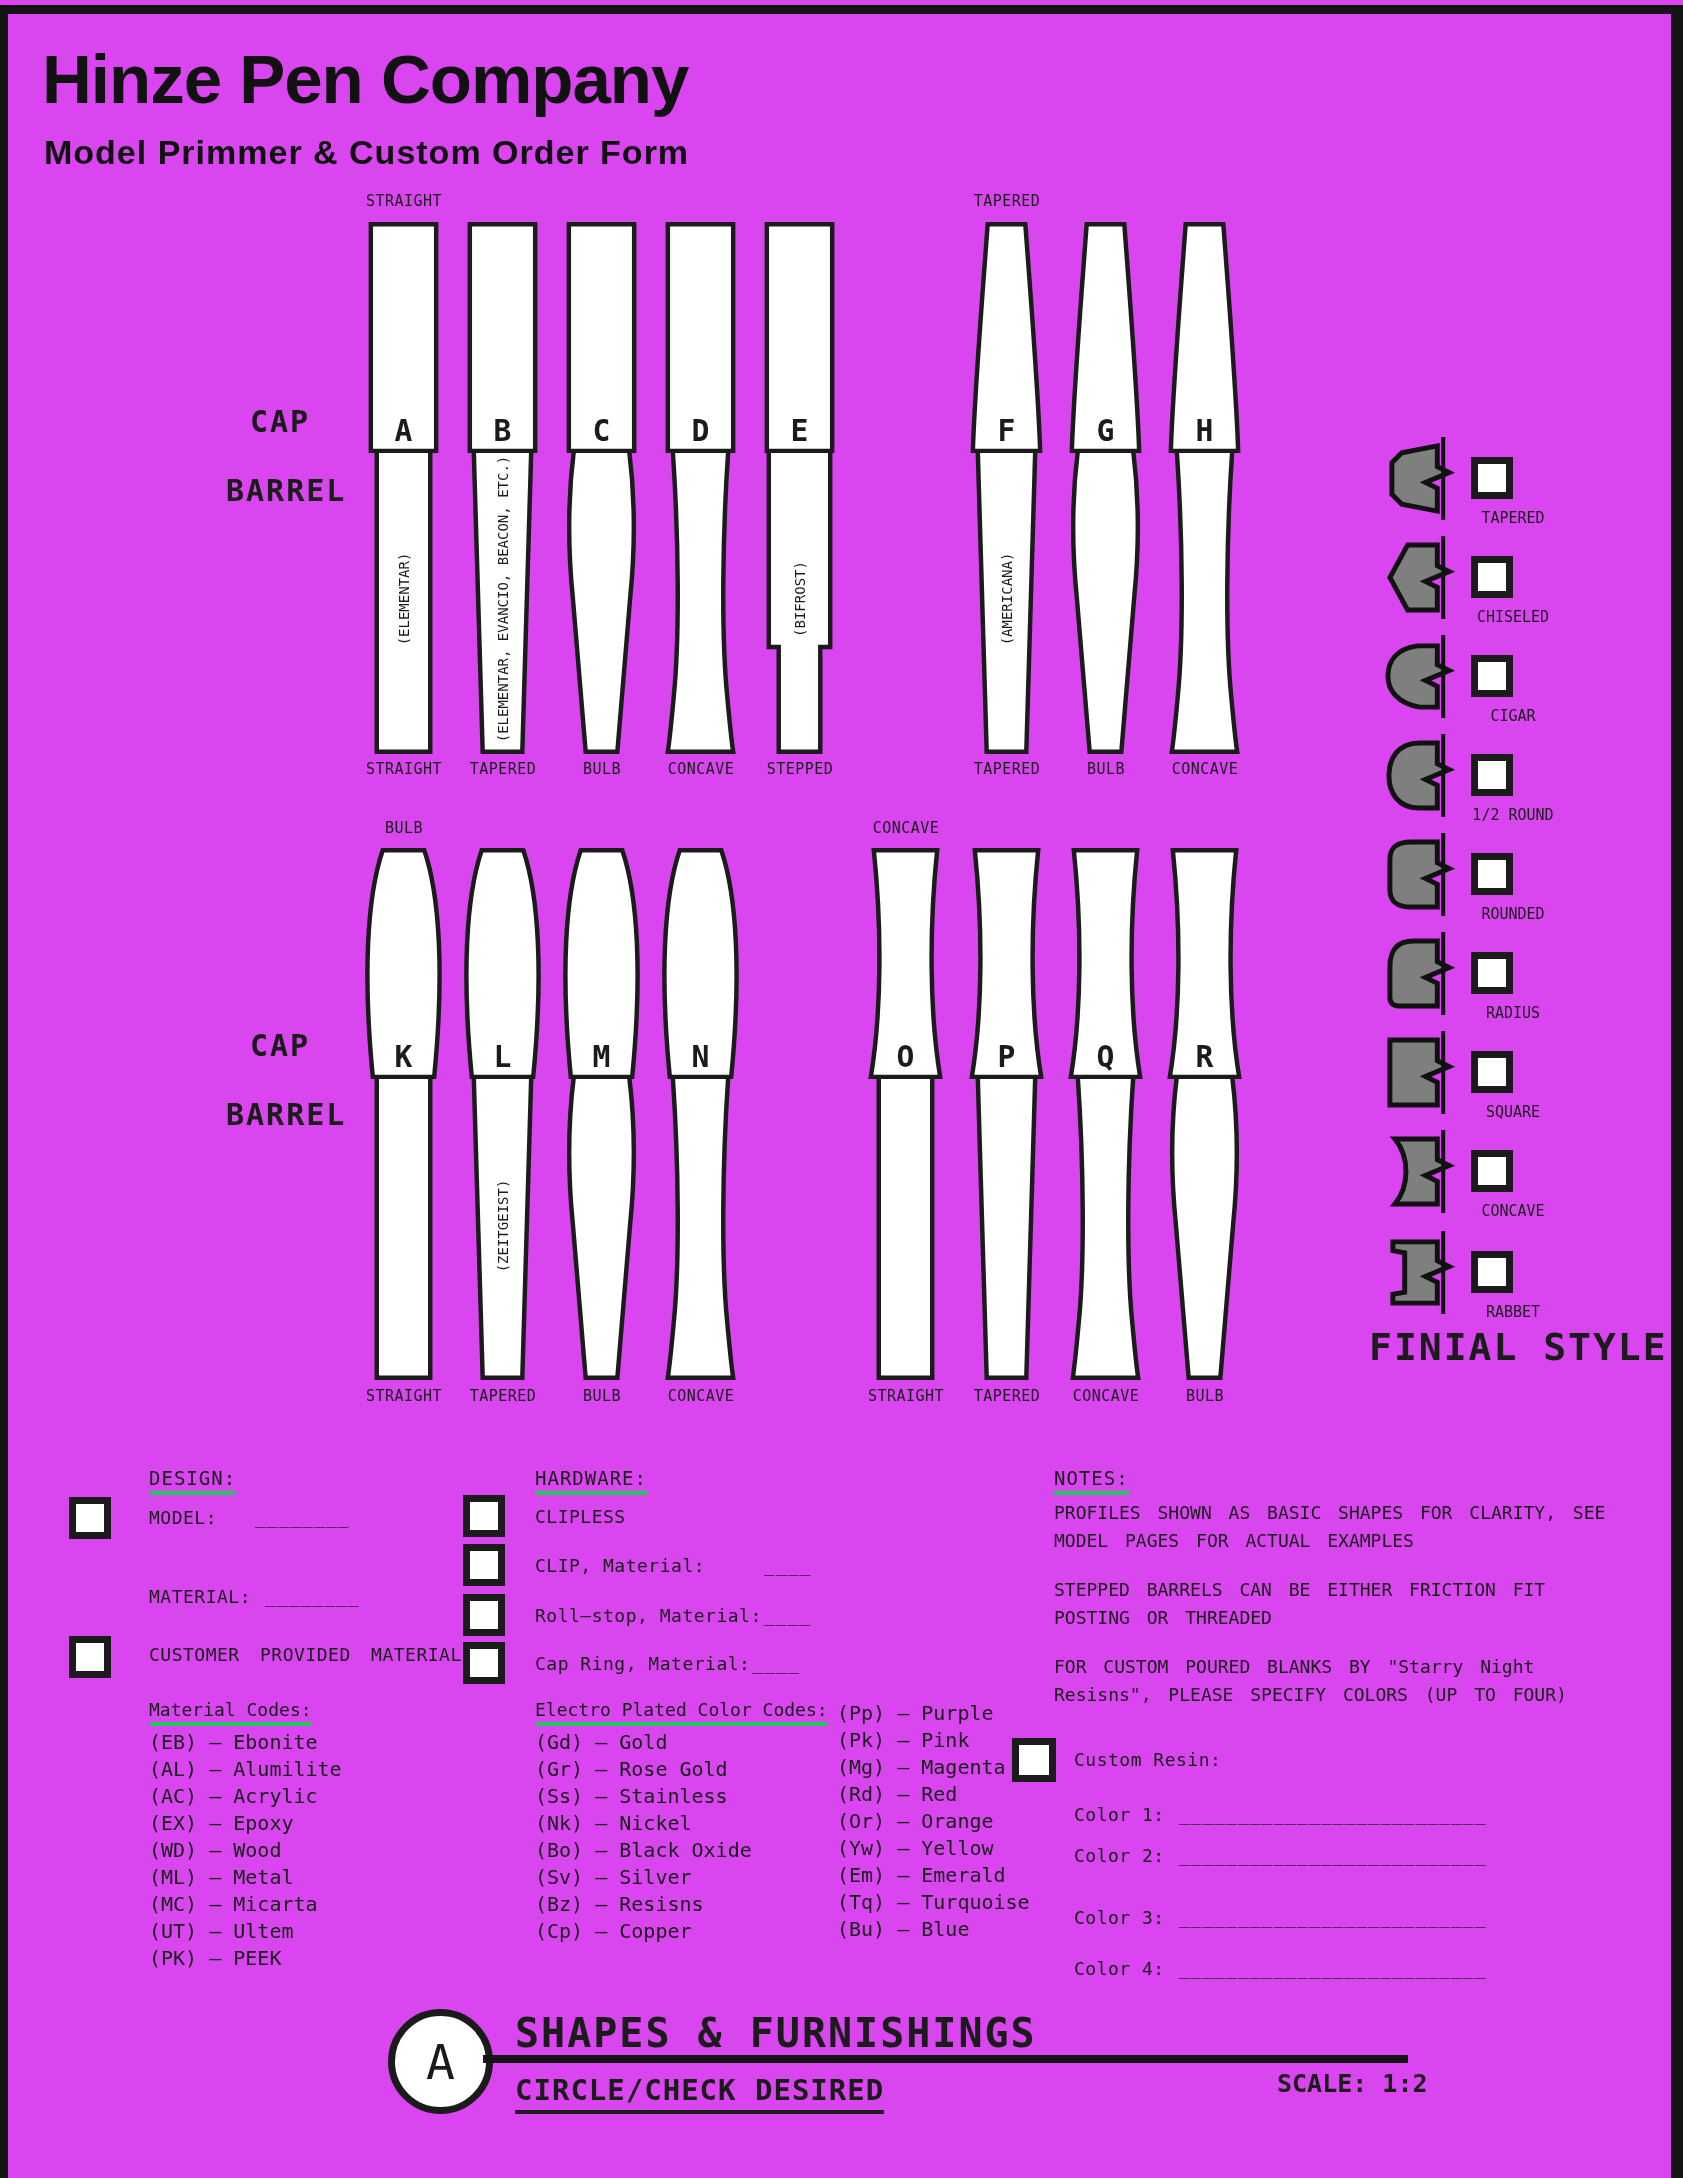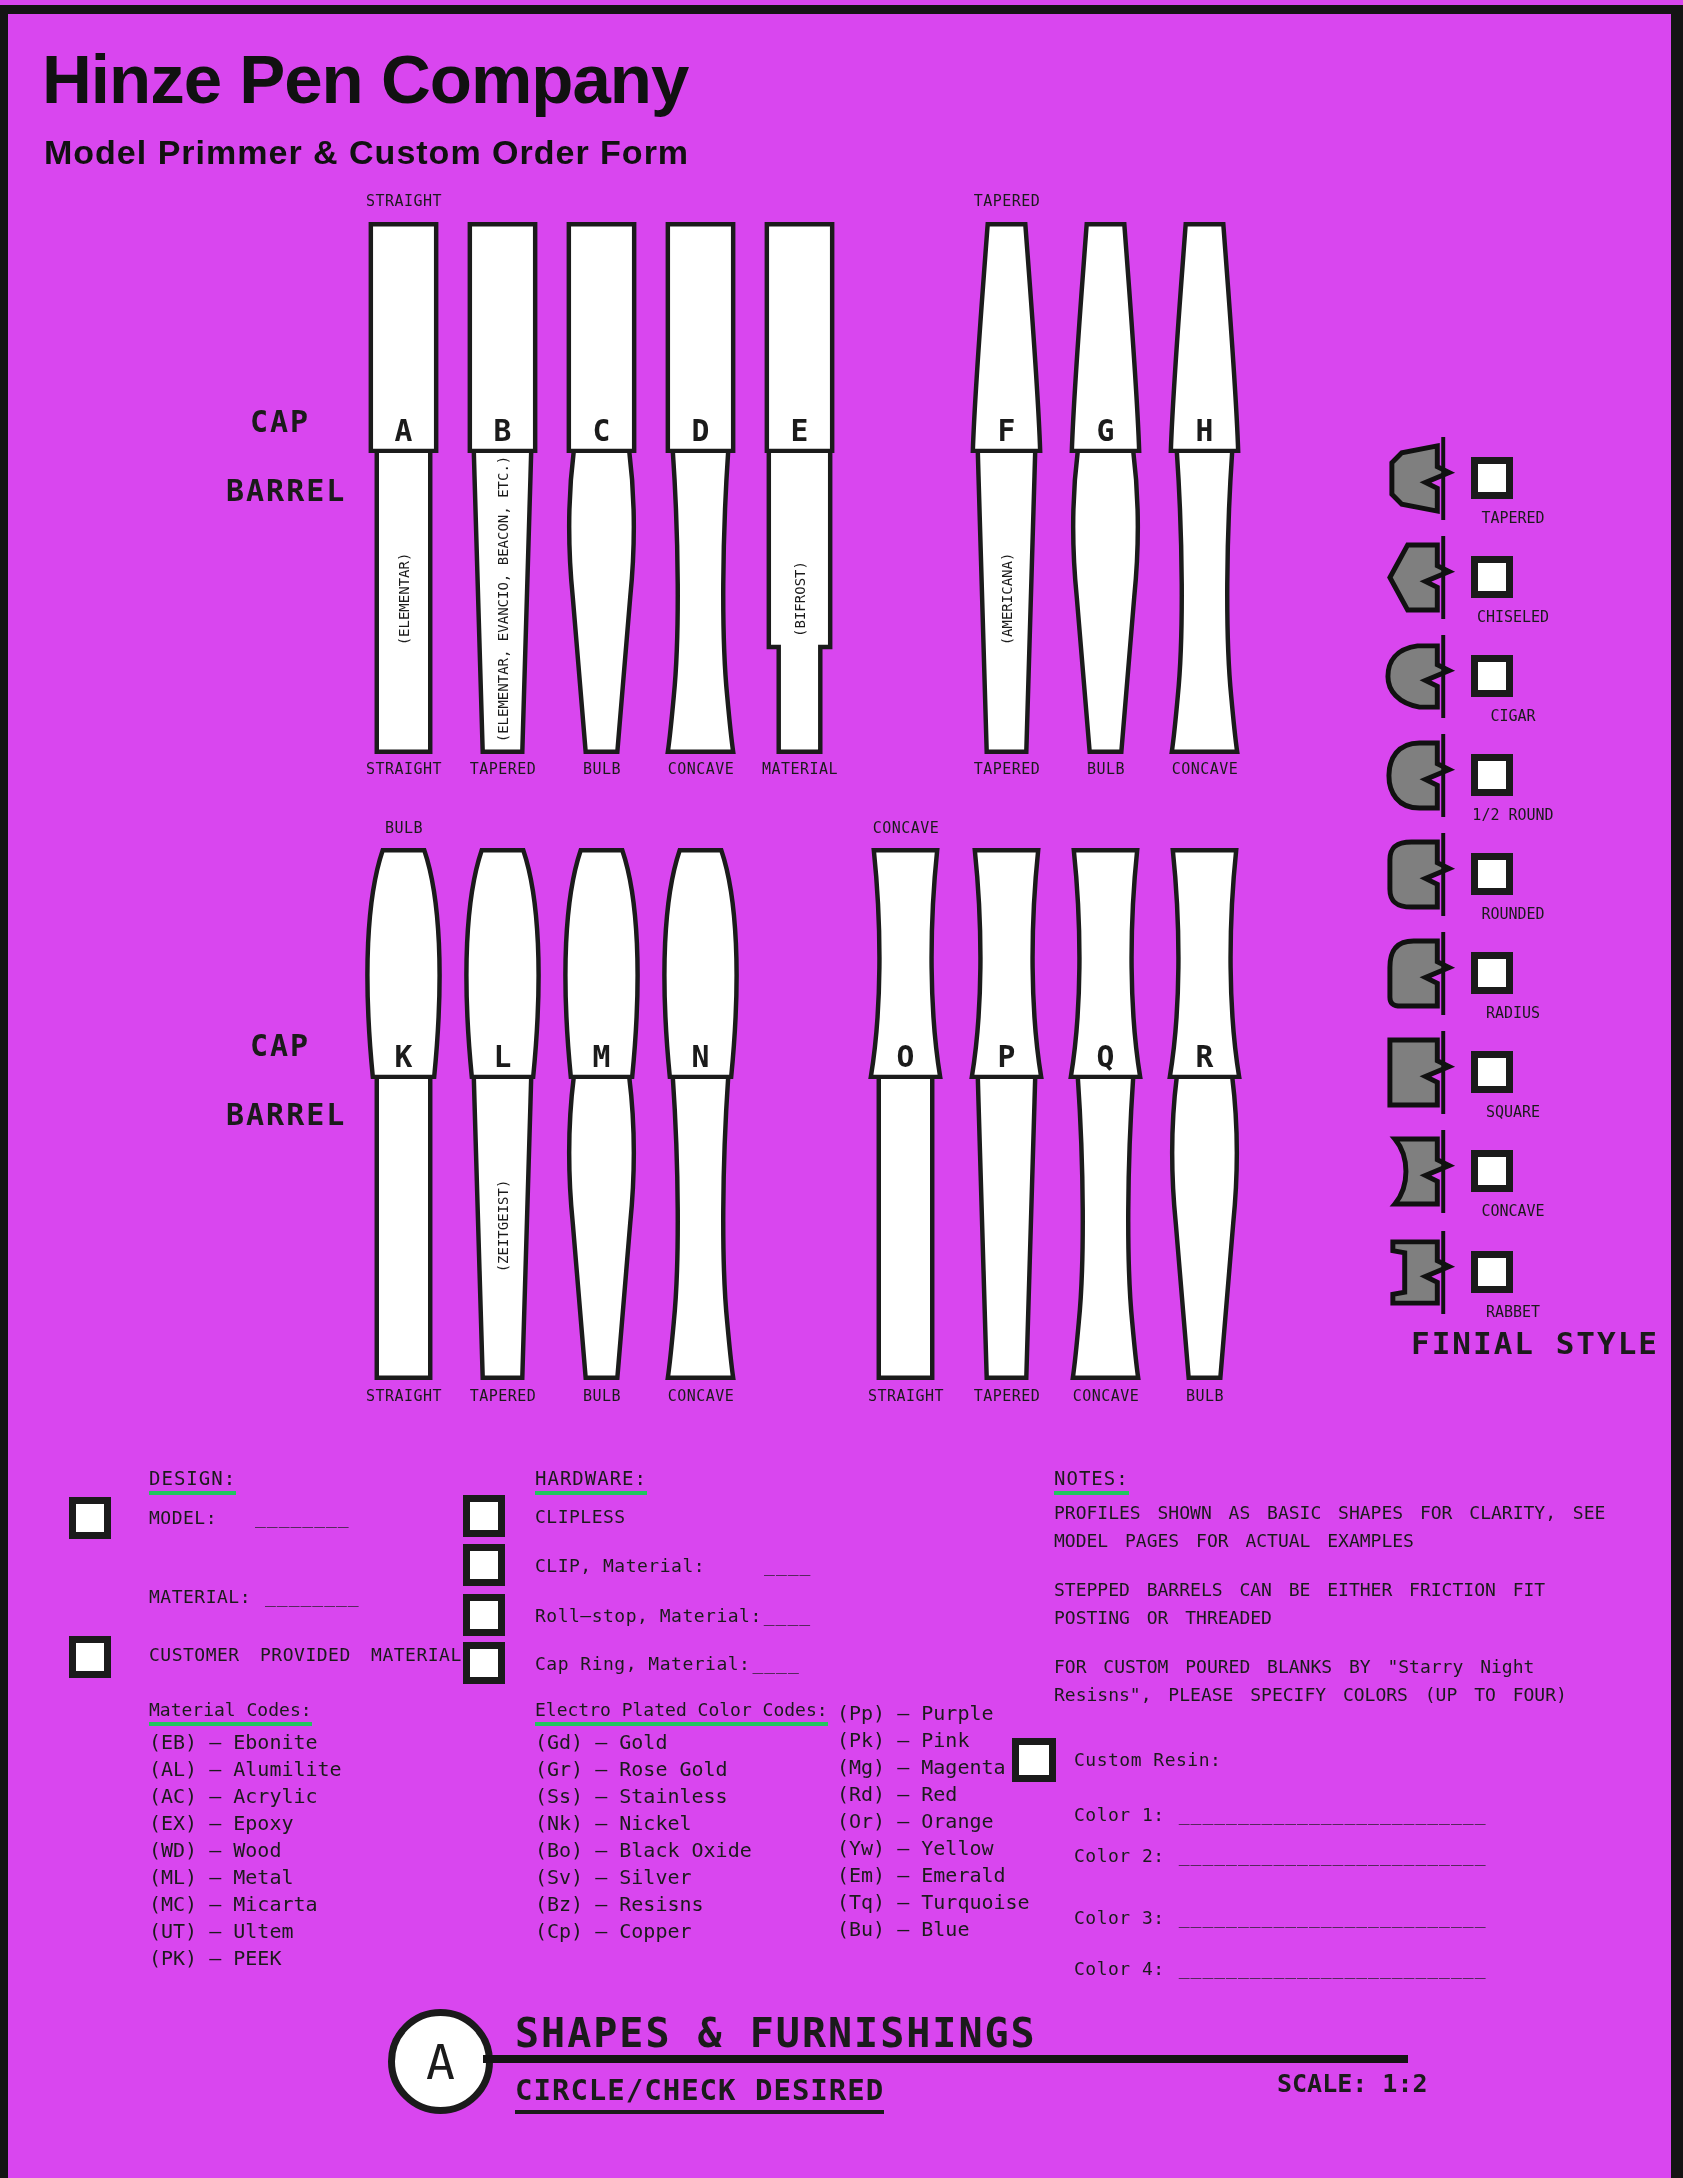"MATERIAL" div.abs { text: MATERIAL -> STEPPED }
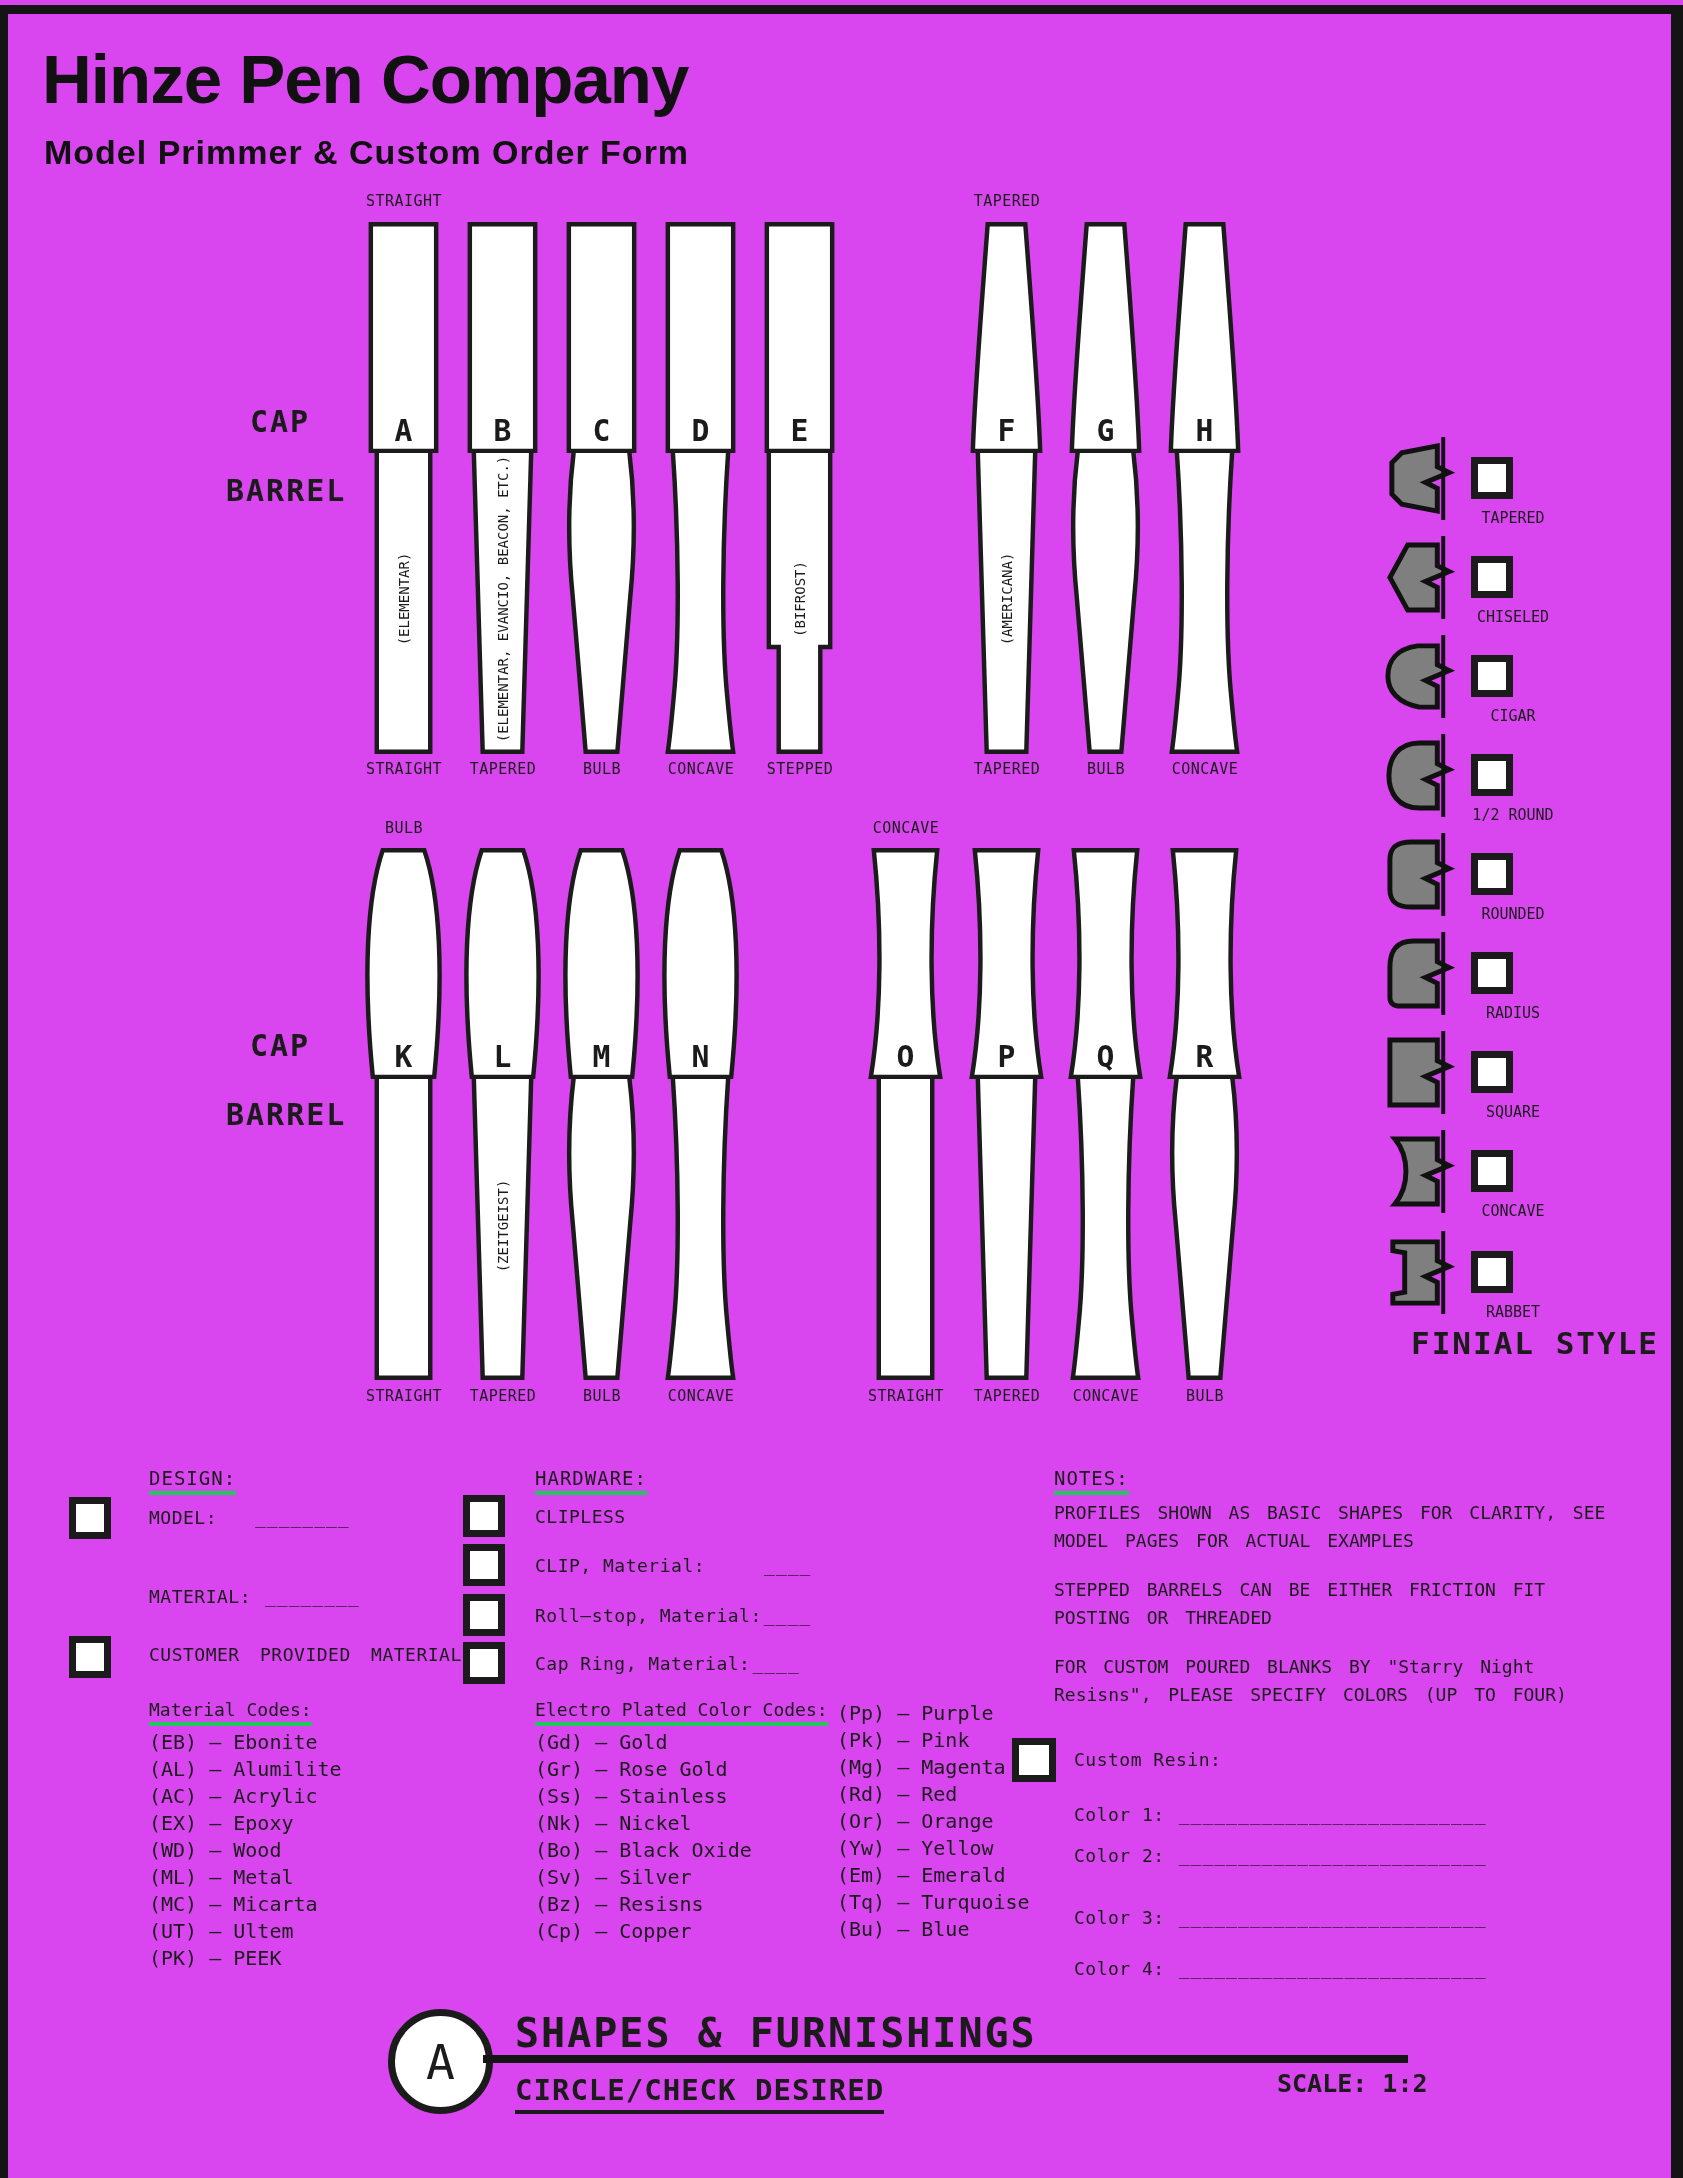"FINIAL STYLE" .finial-head { font-size: 31px -> 38px; margin-left: 42px -> none }
